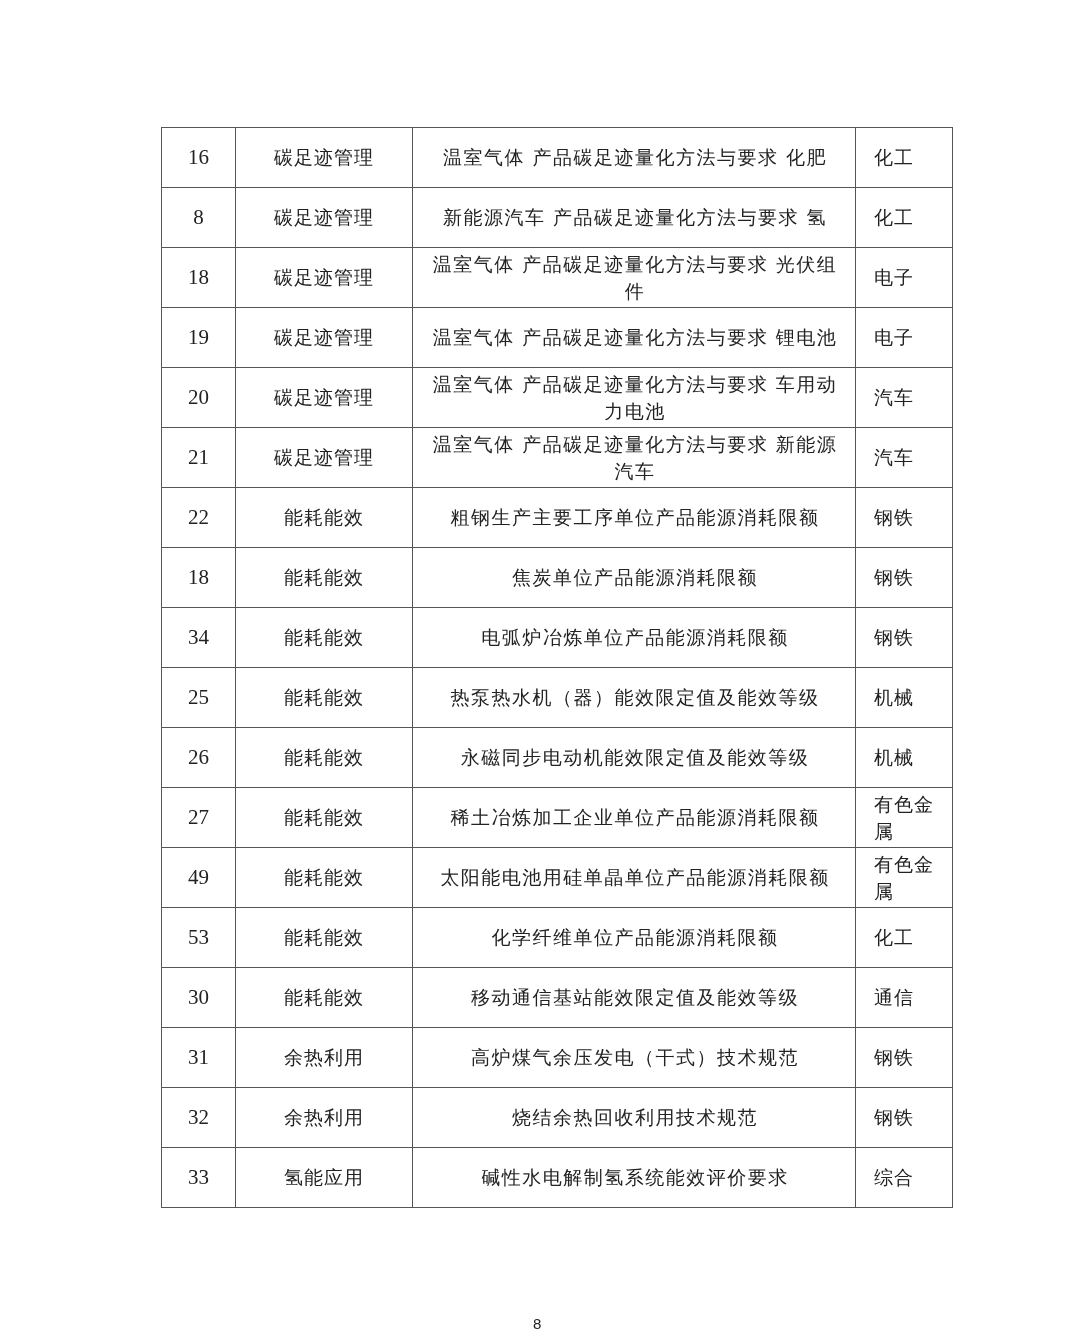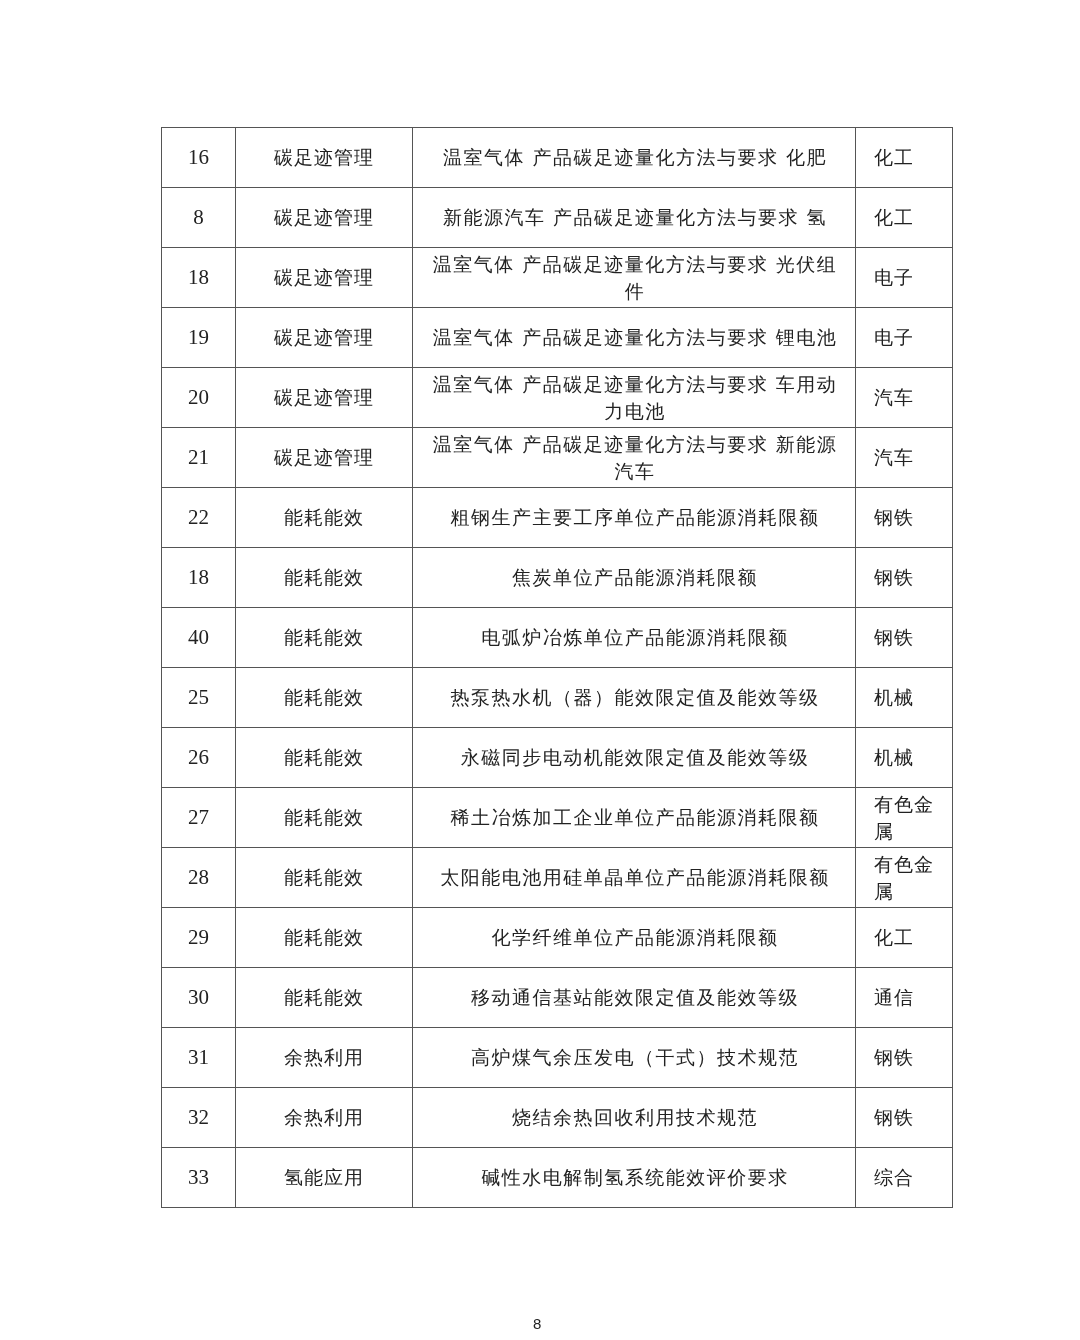"40" td.num { text: 40 -> 34 }
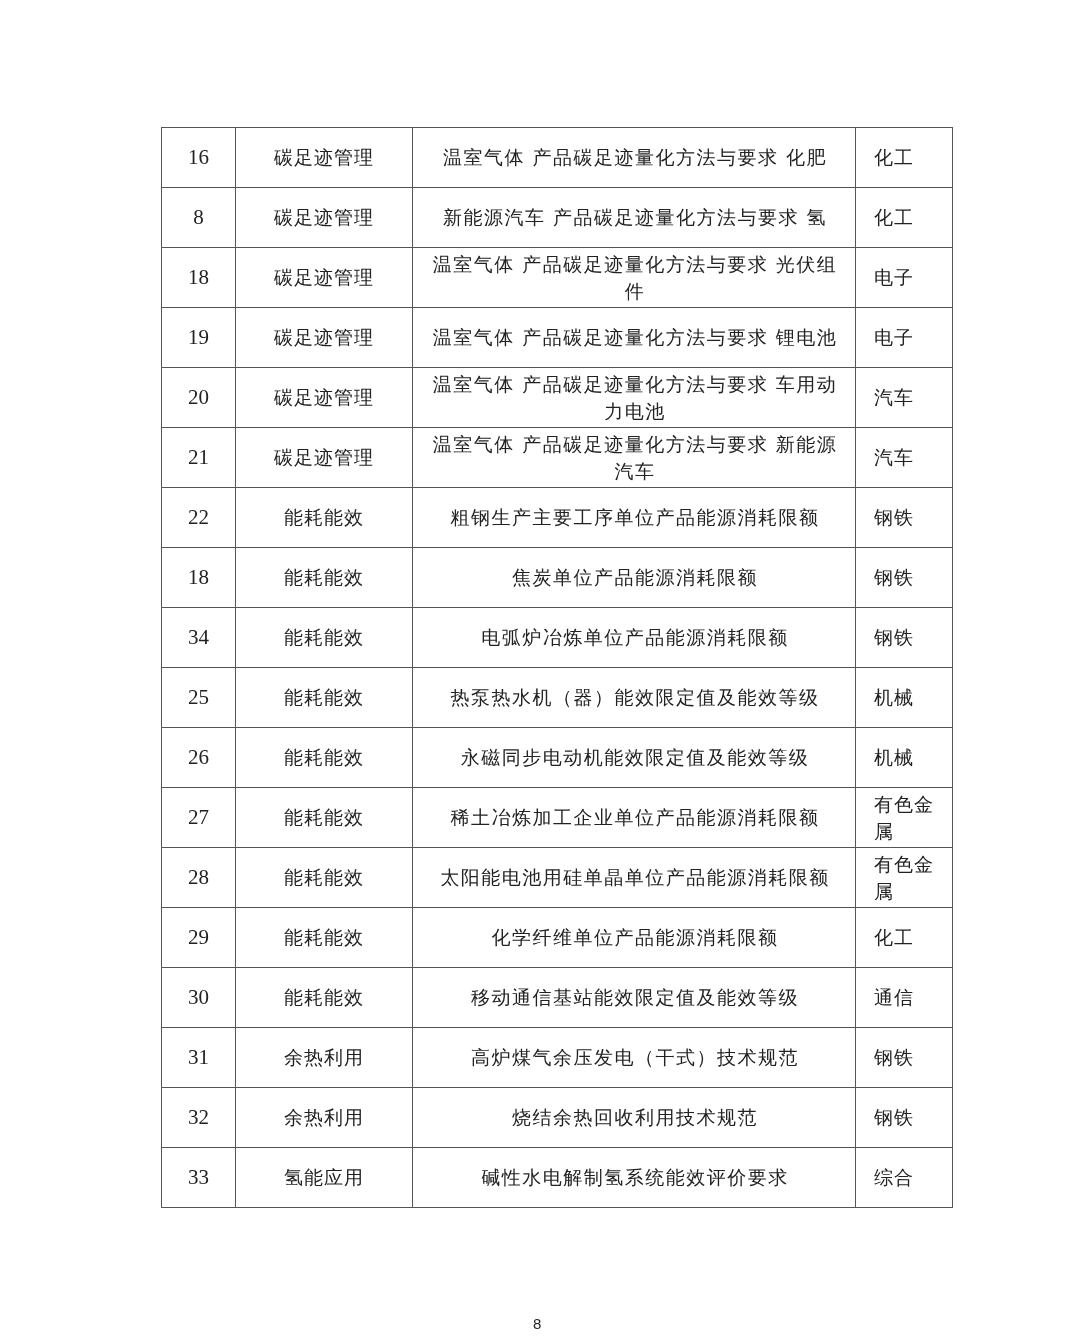"28" td.num { text: 28 -> 49 }
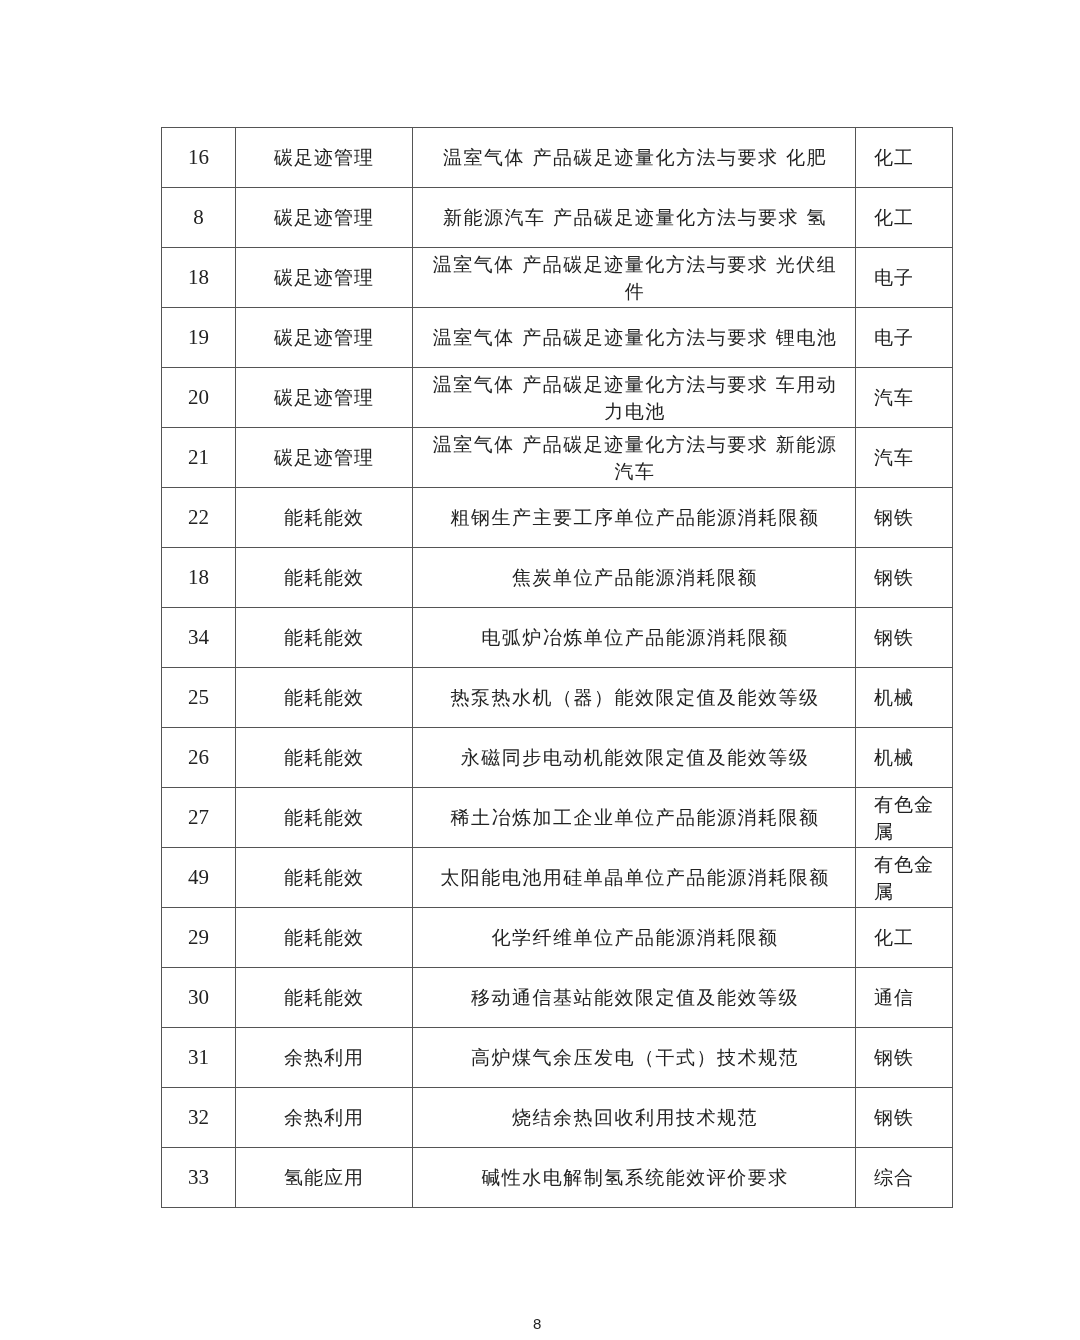"29" td.num { text: 29 -> 53 }
